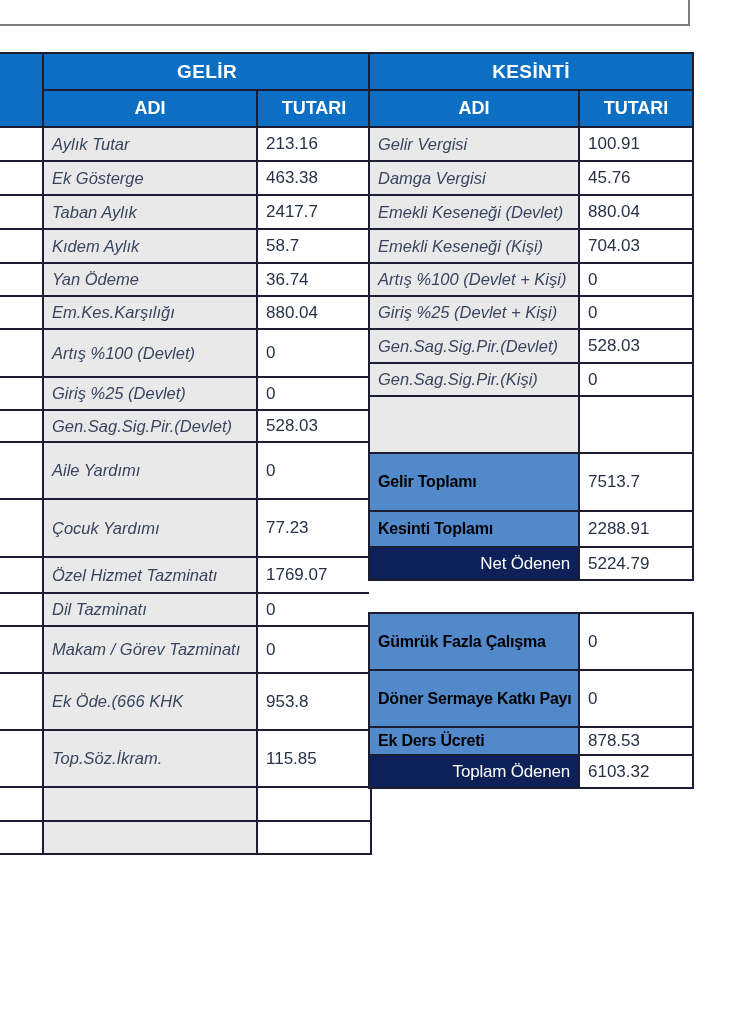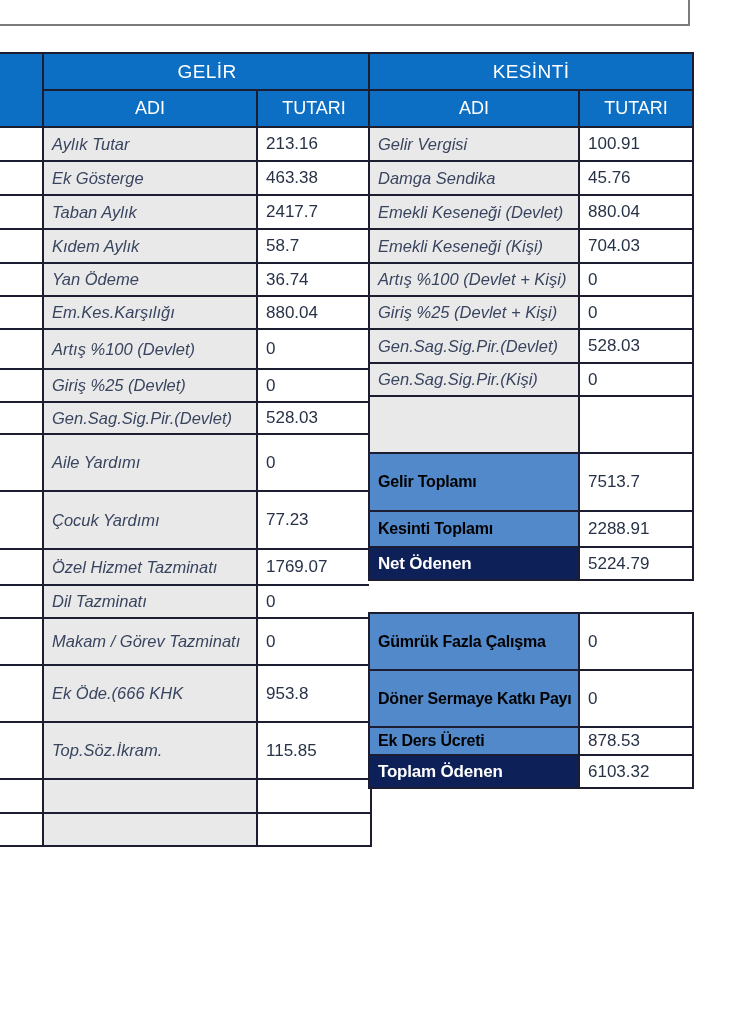"GELİR" th { font-weight: 400 -> 700 }
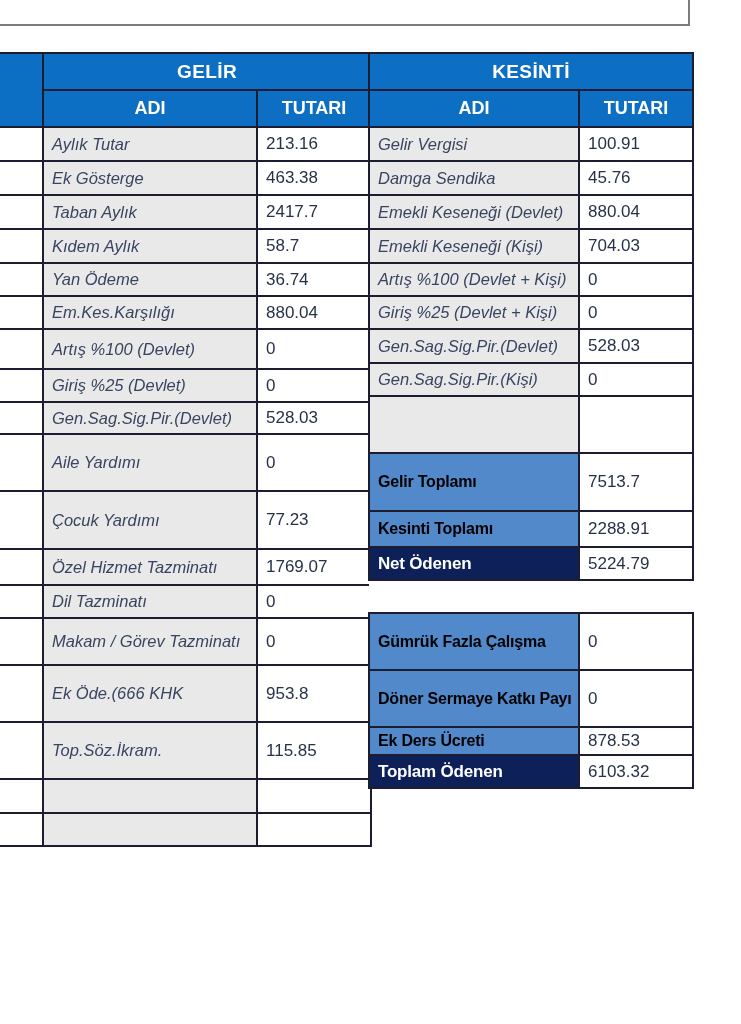"Damga Sendika" td.label { text: Sendika -> Vergisi }
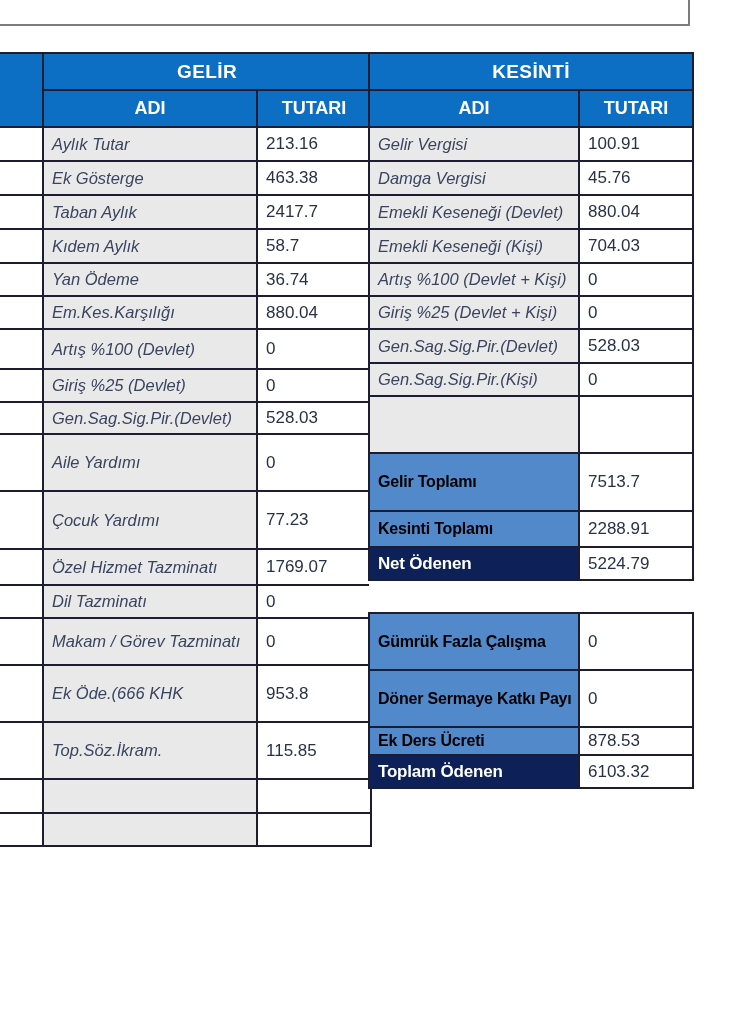"Artış %100 (Devlet)" tr { height: 40px -> 48px }
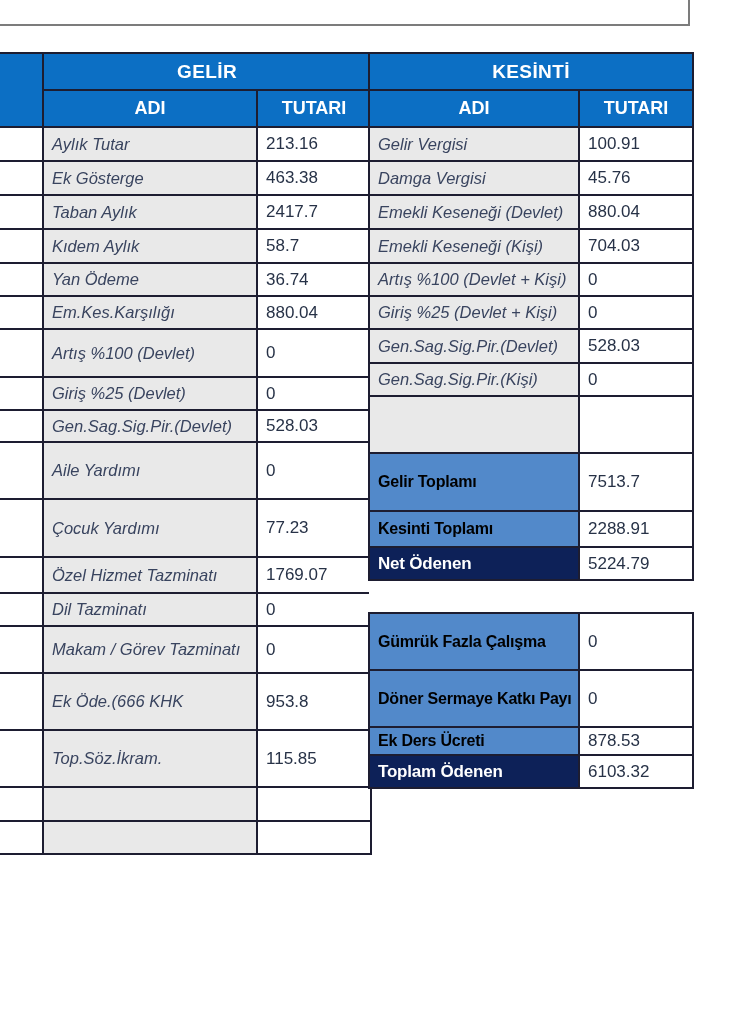"Net Ödenen" td.total-navy { font-weight: 700 -> 400; text-align: none -> right }
